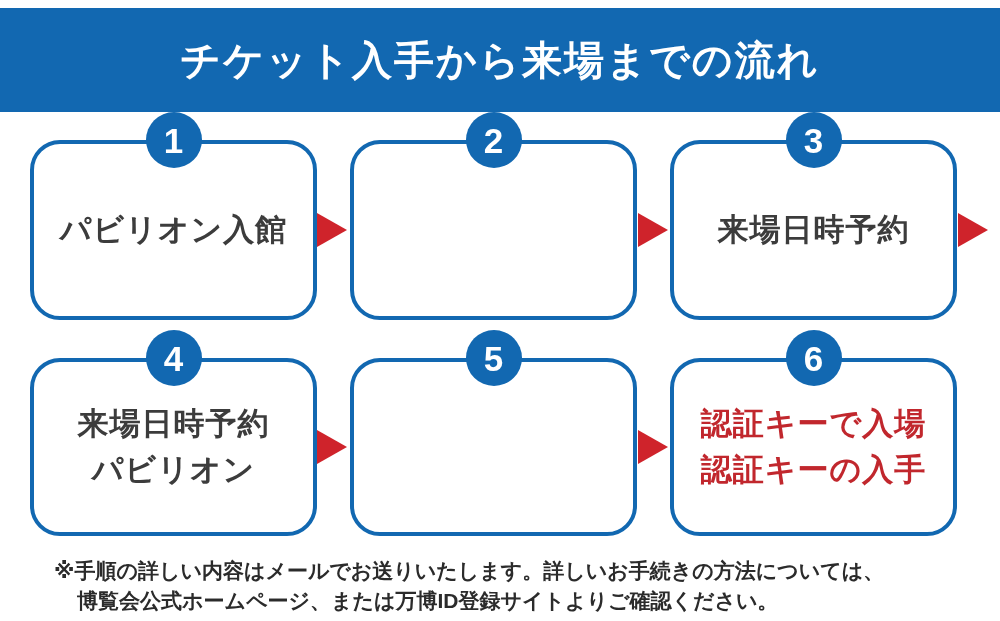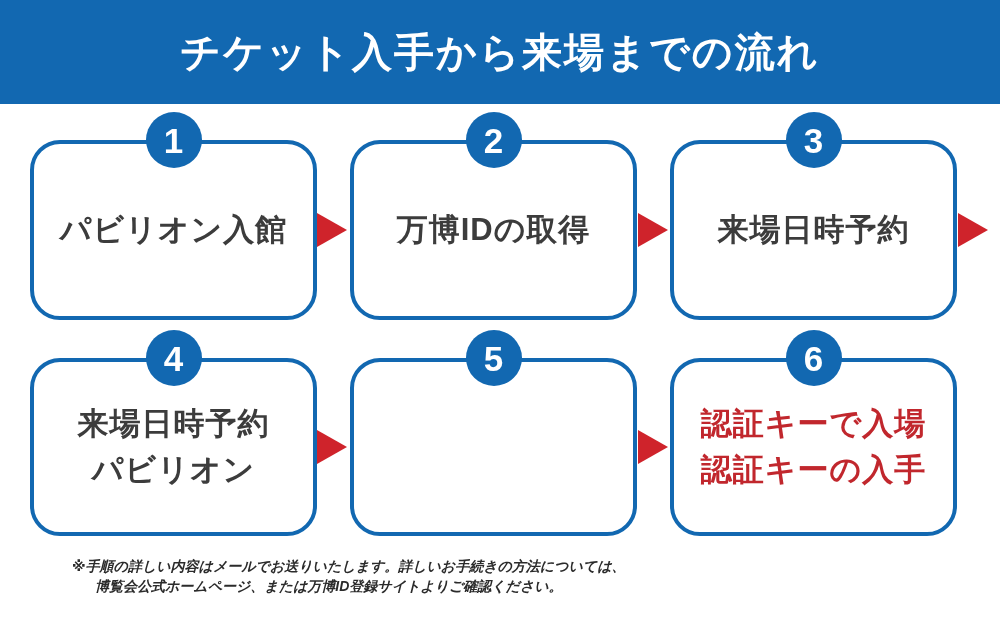"チケット入手から来場までの流れ" .header { top: 0 -> 8px }
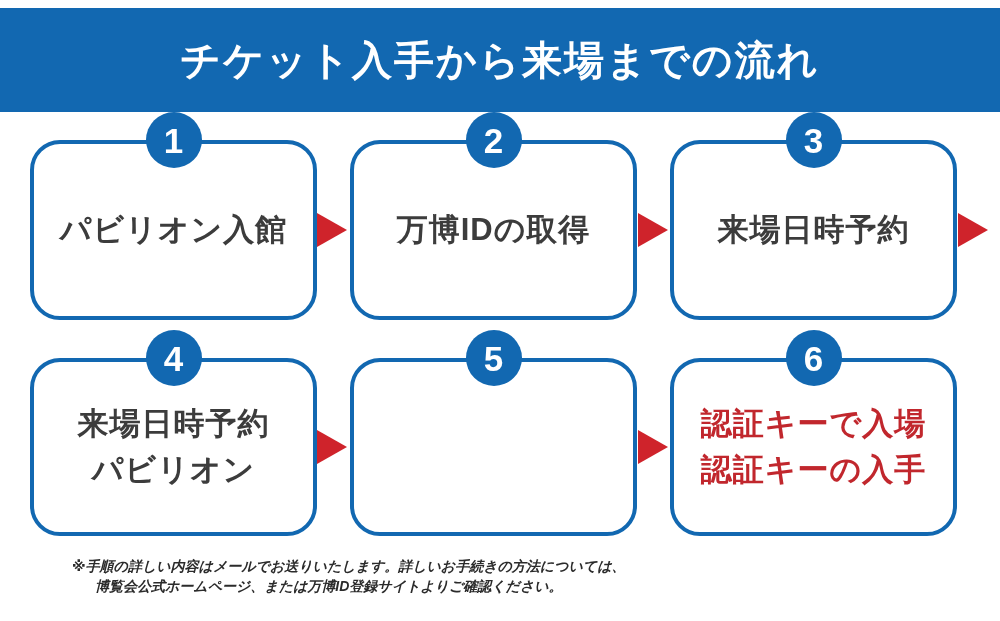"万博IDの取得" div.label { html: <div>万博IDの取得</div> -> none }
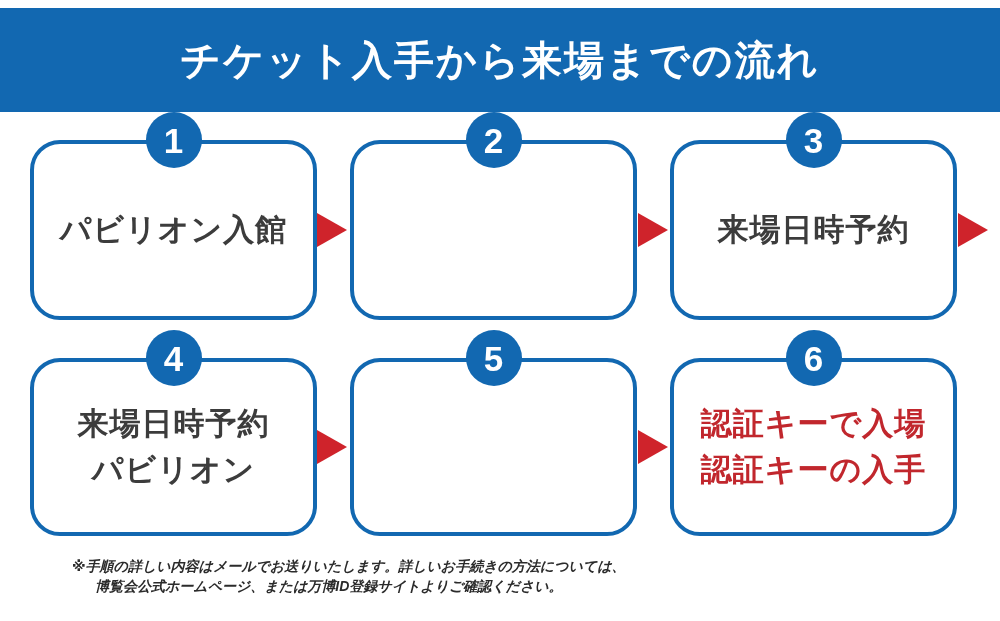"※手順の詳しい内容はメールでお送りいたします。詳しいお手続きの方法については、" .footer { font-size: 14px -> 21px; font-style: italic -> none; left: 72px -> 54px }
